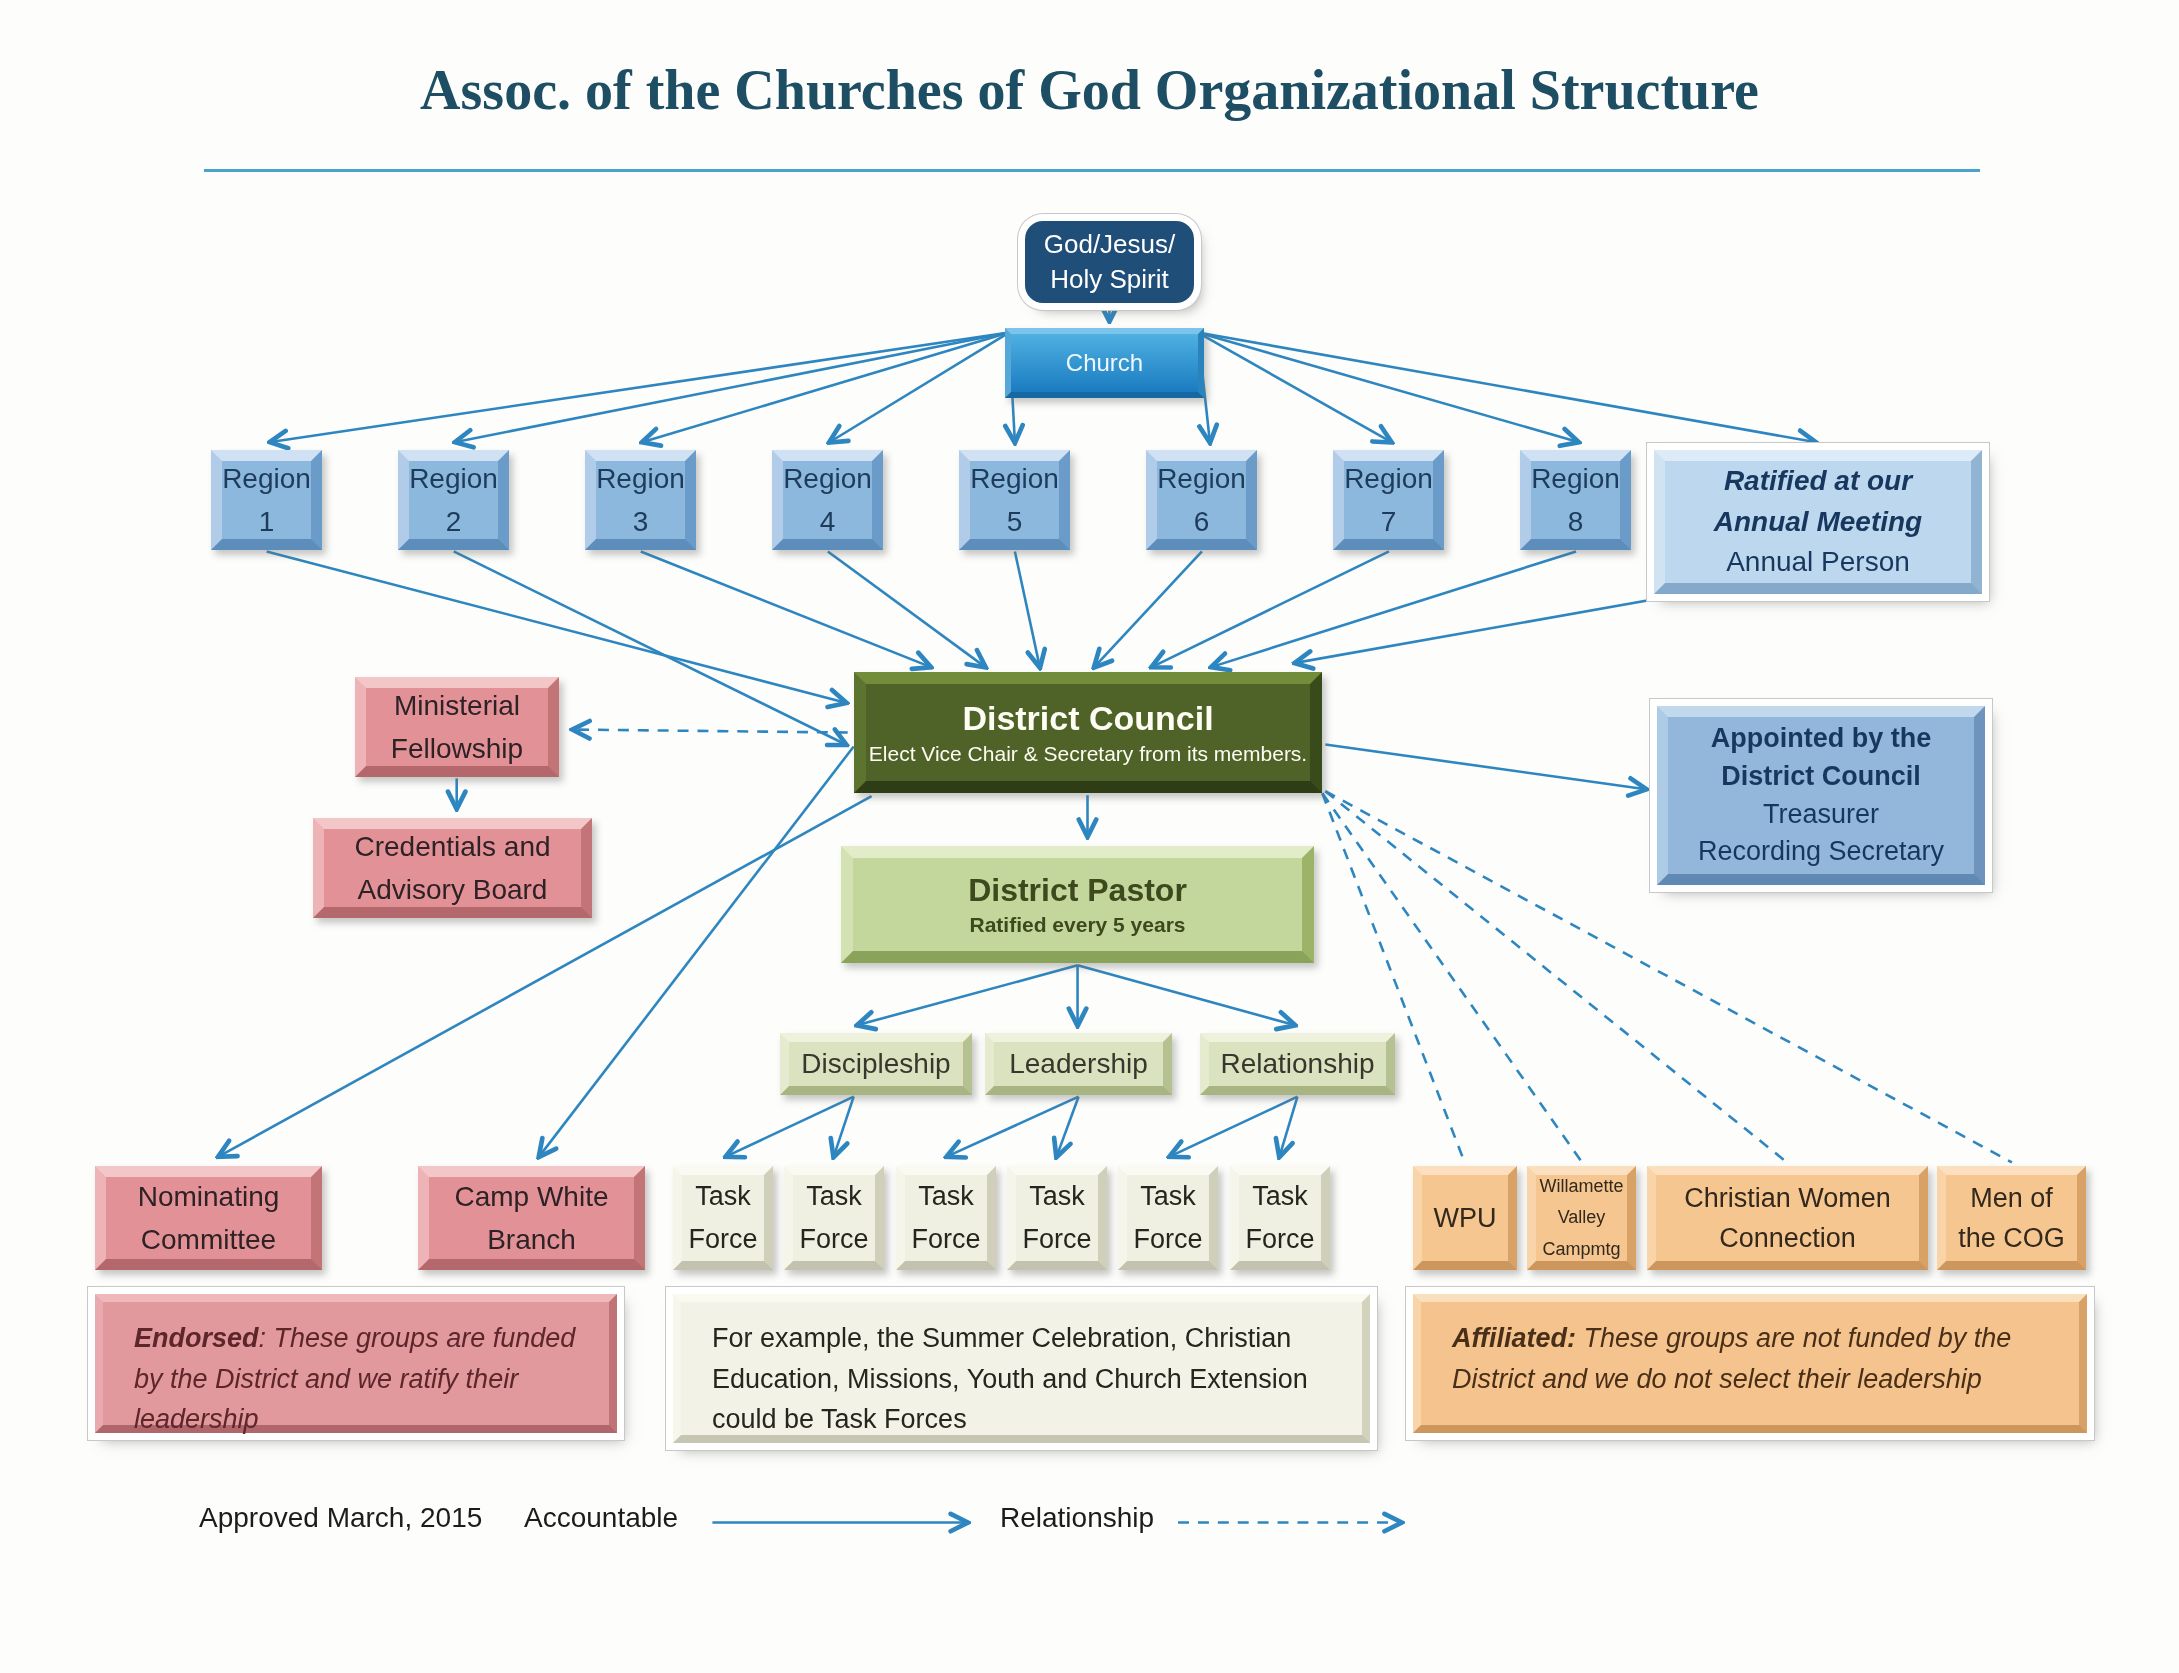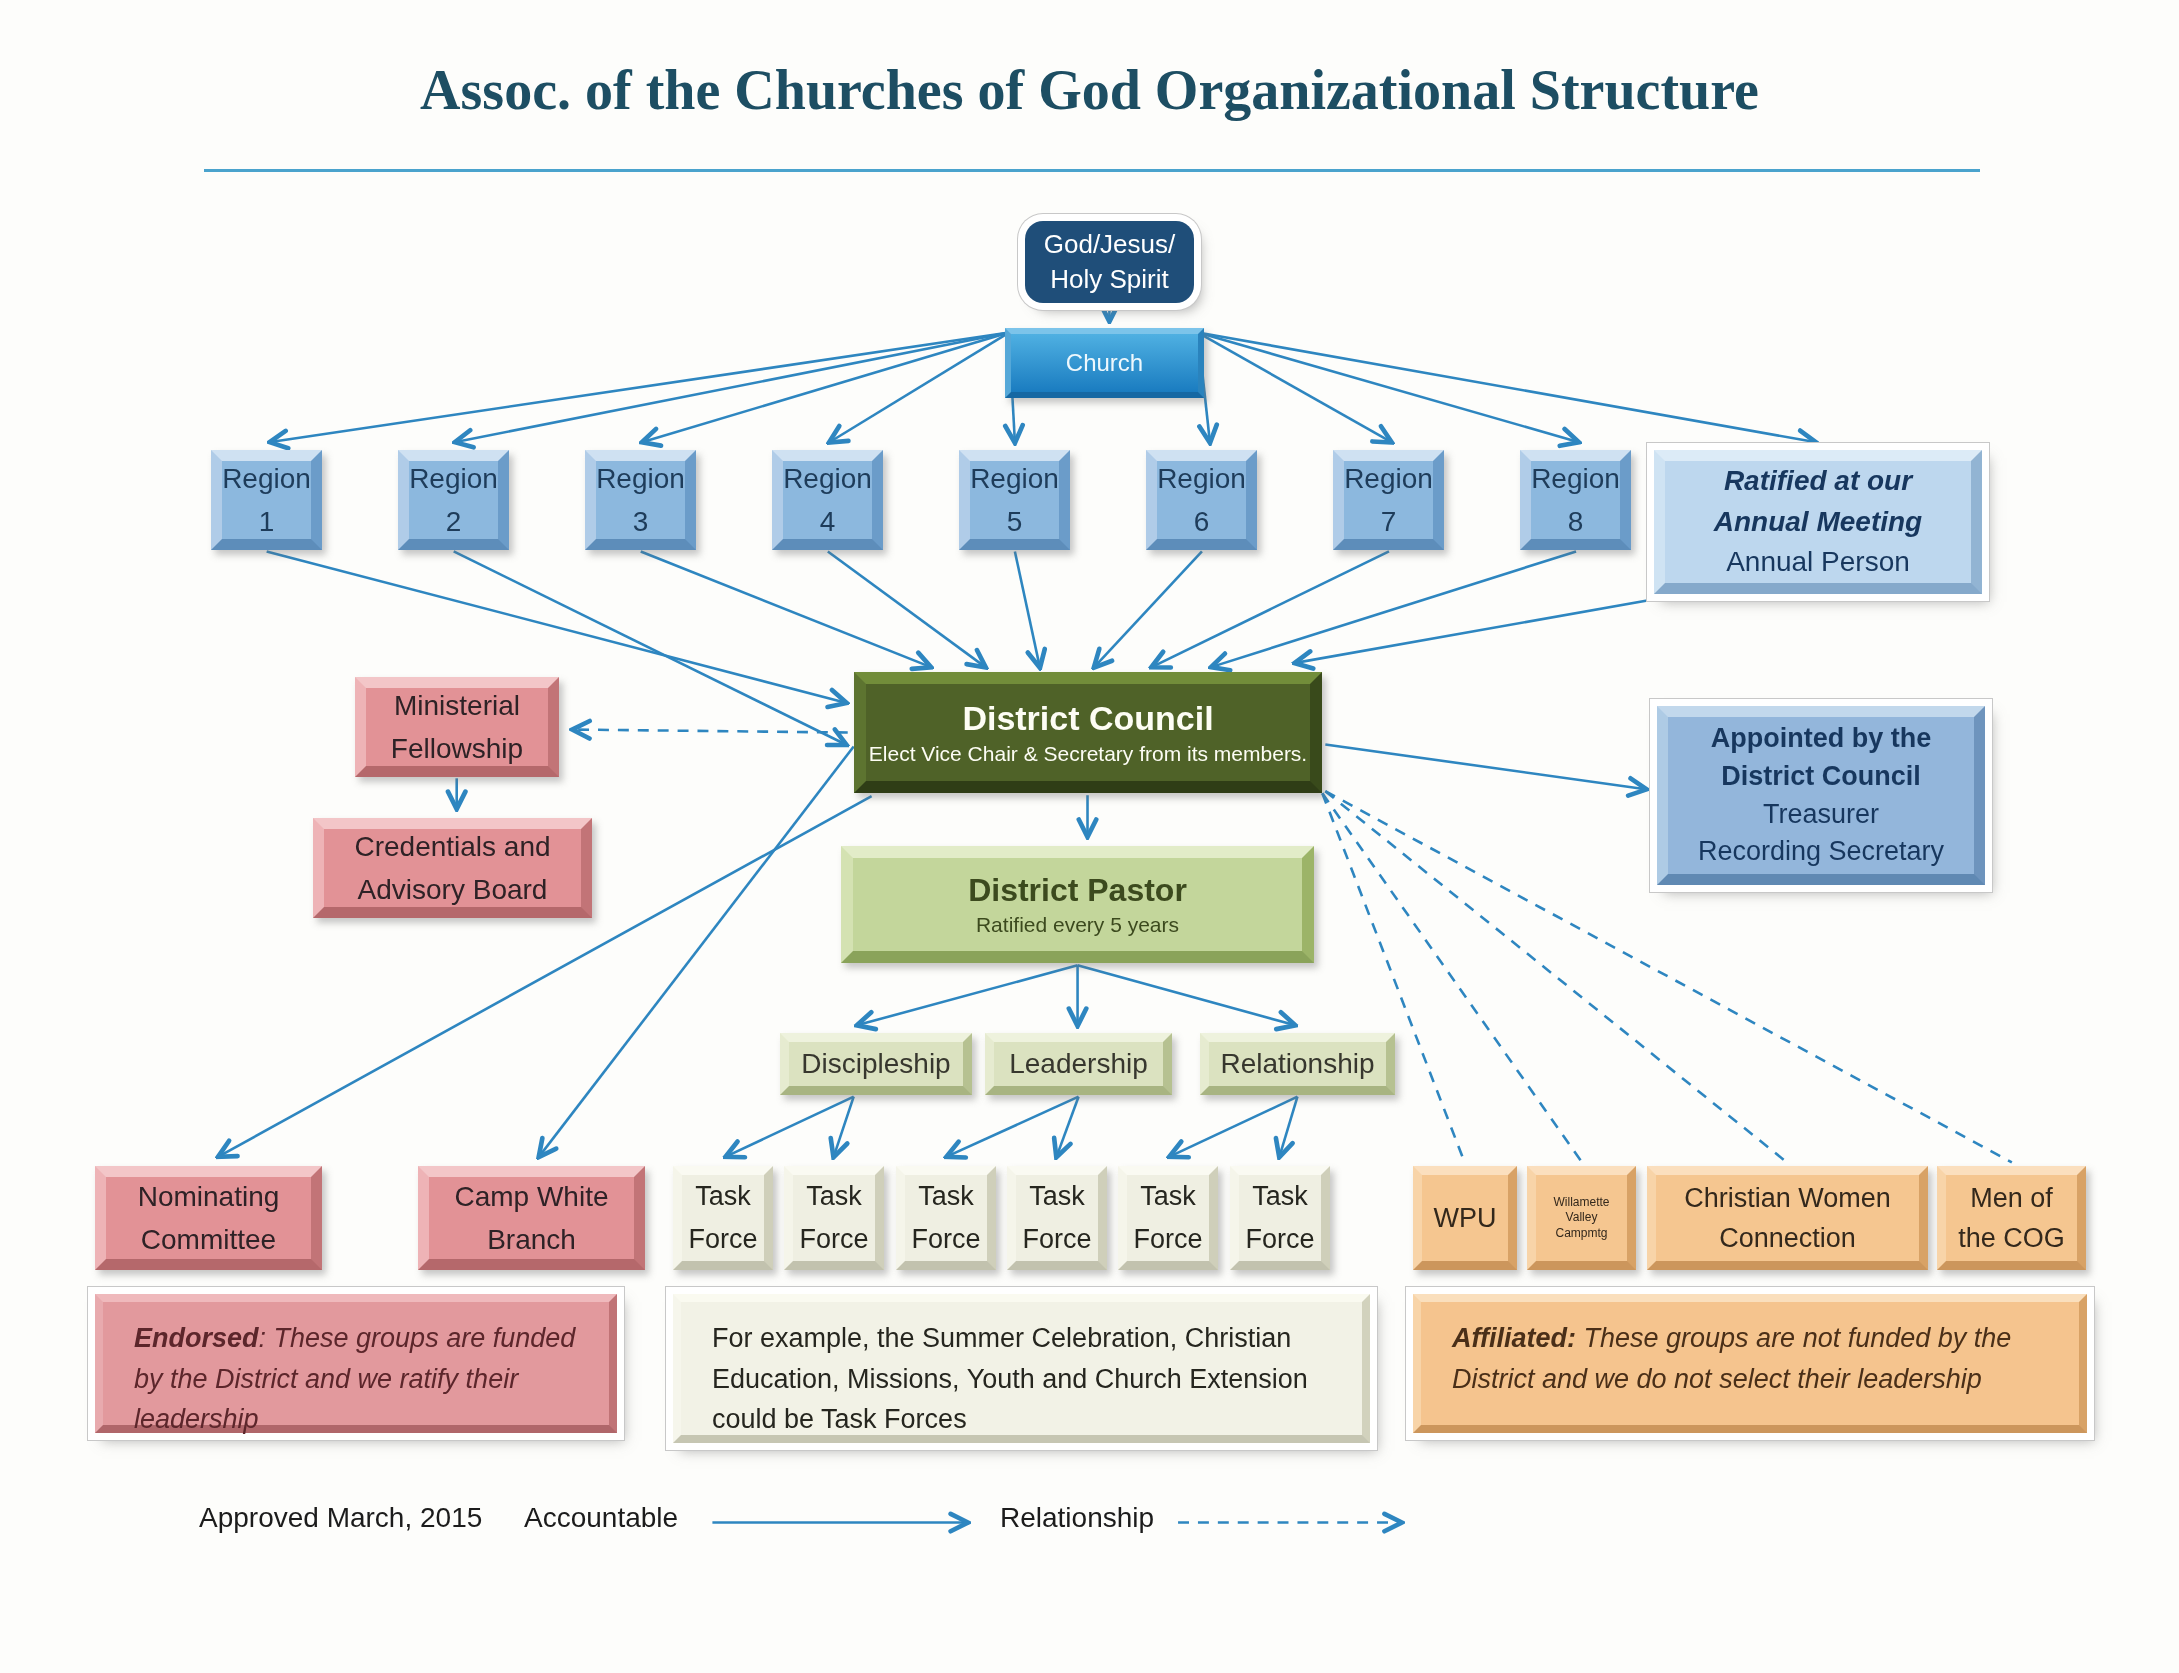"Ratified every 5 years" .pastor-sub { font-weight: normal -> bold }
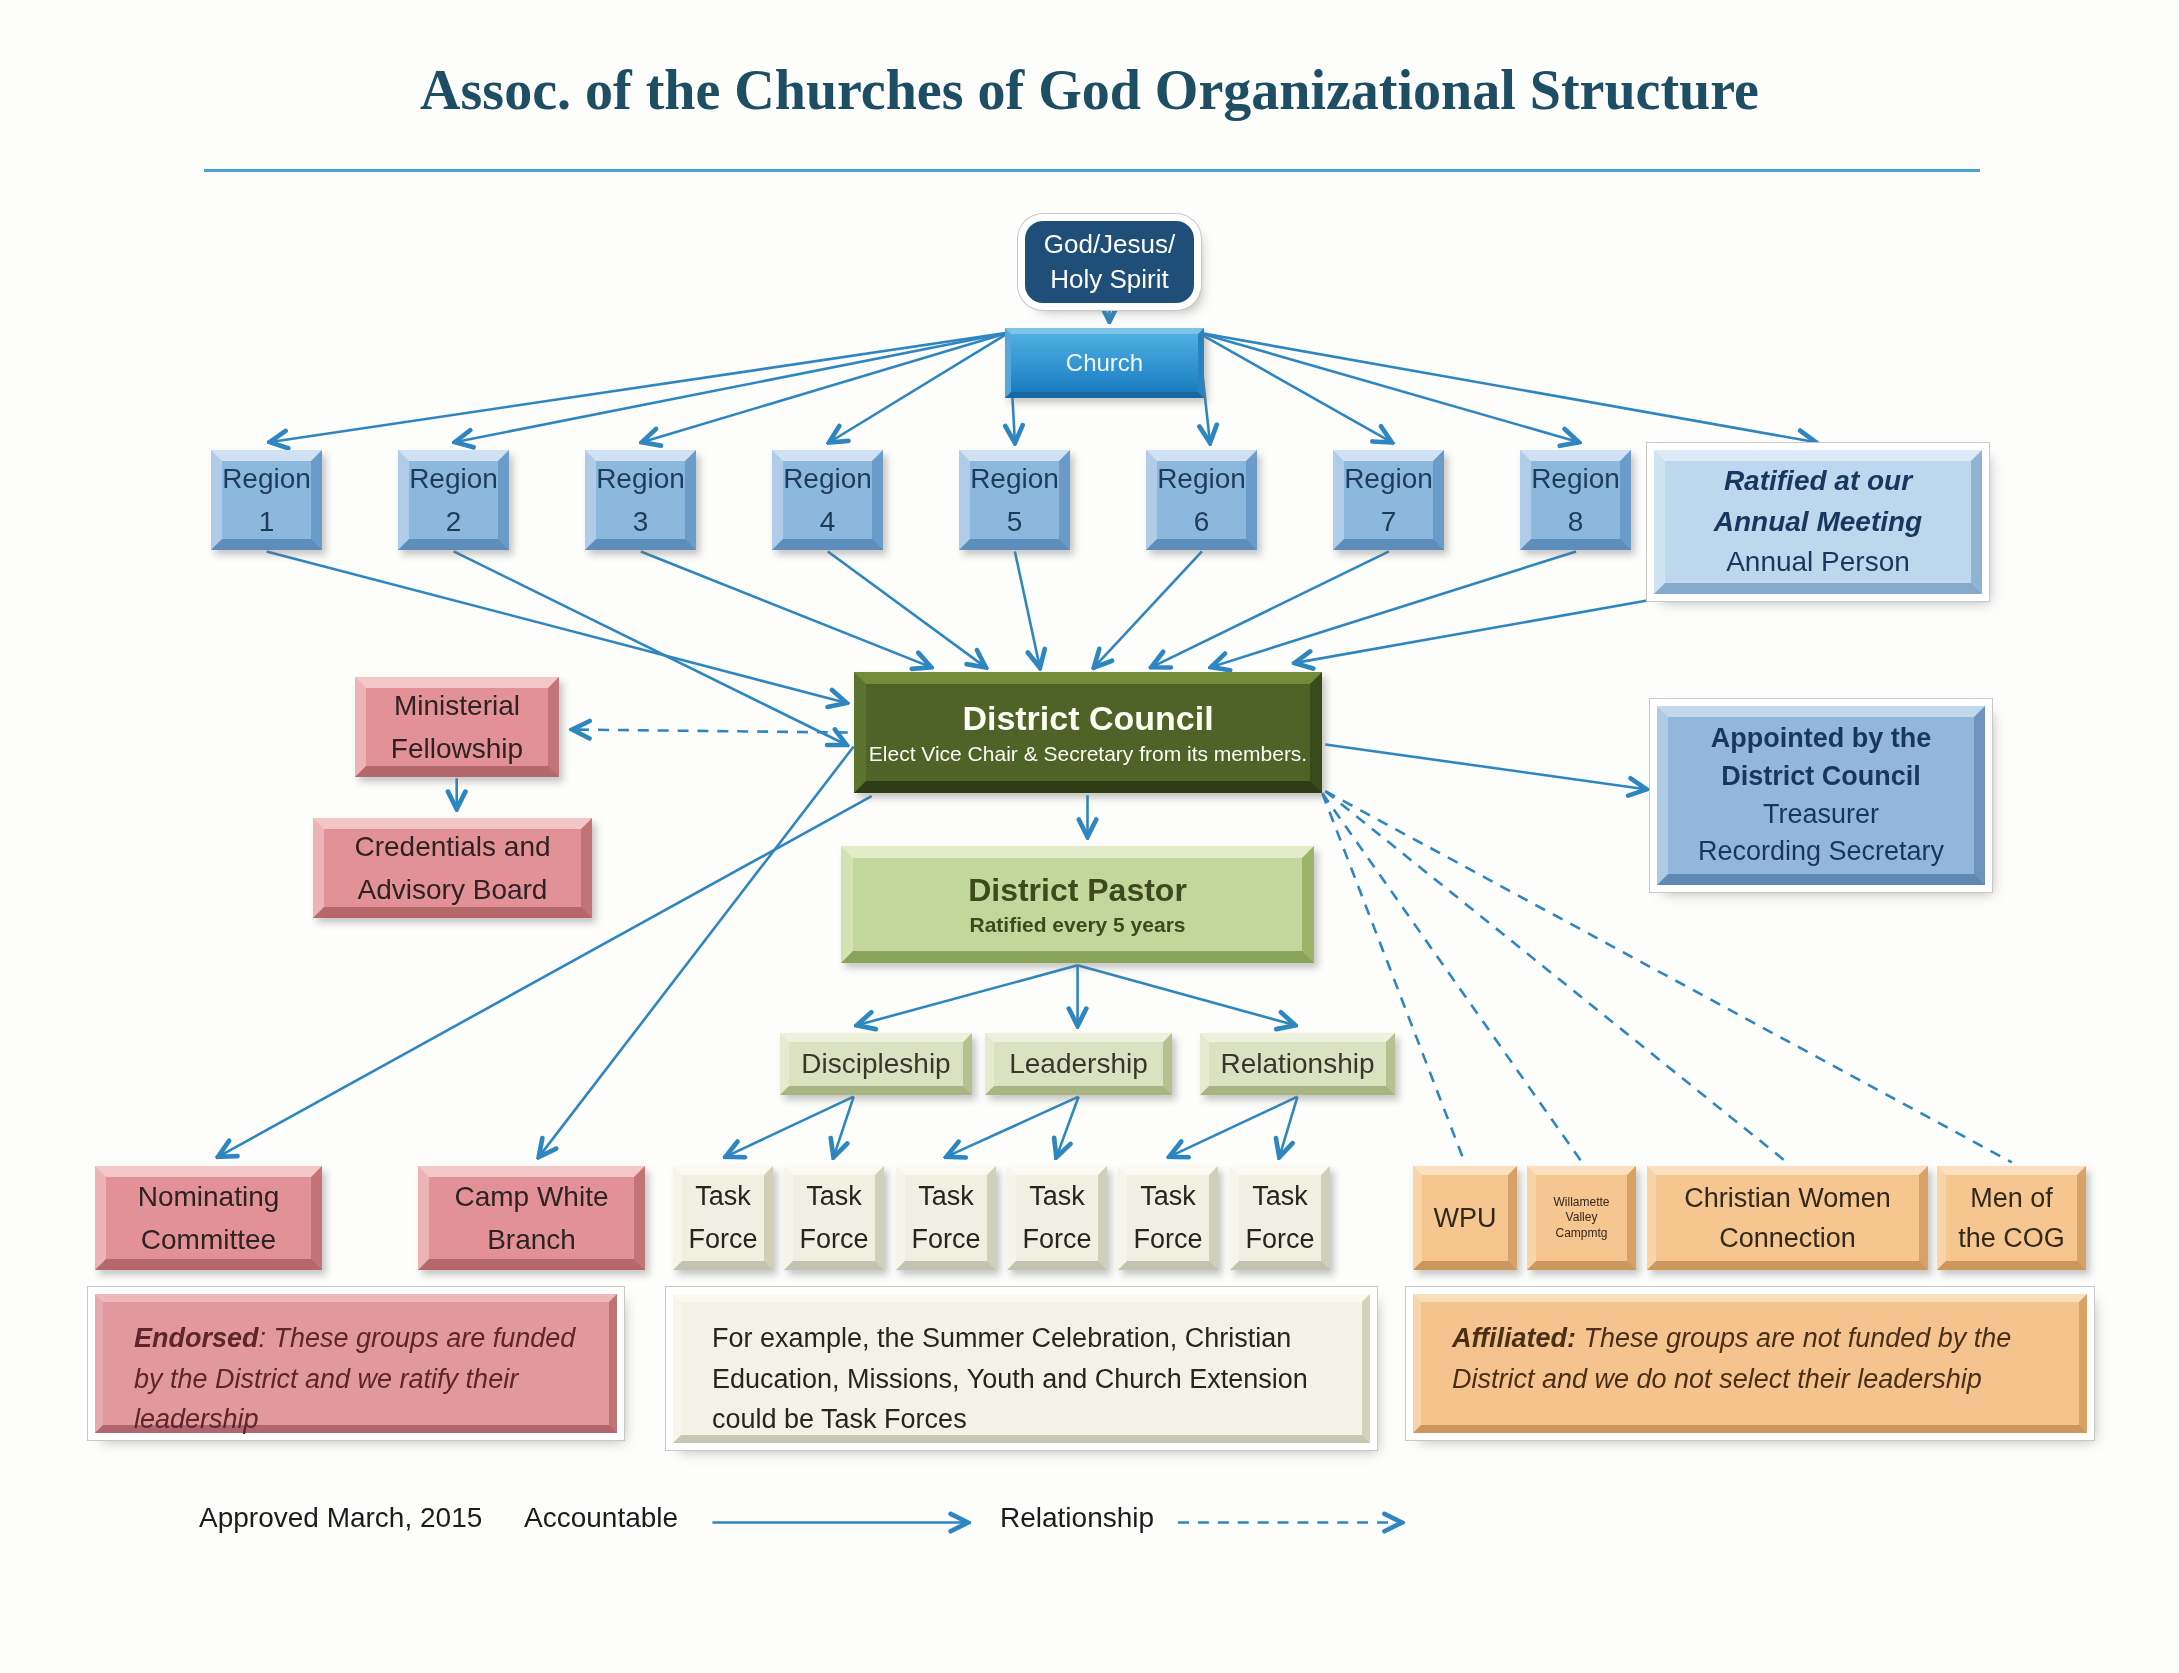"Willamette" .small3 { font-size: 12px -> 18px; justify-content: none -> space-between }
